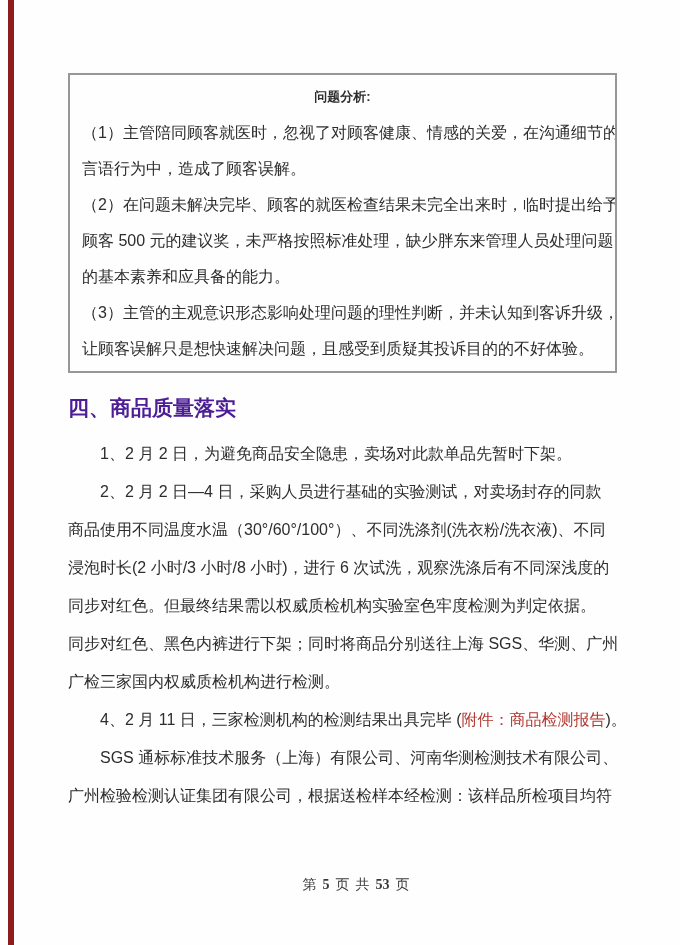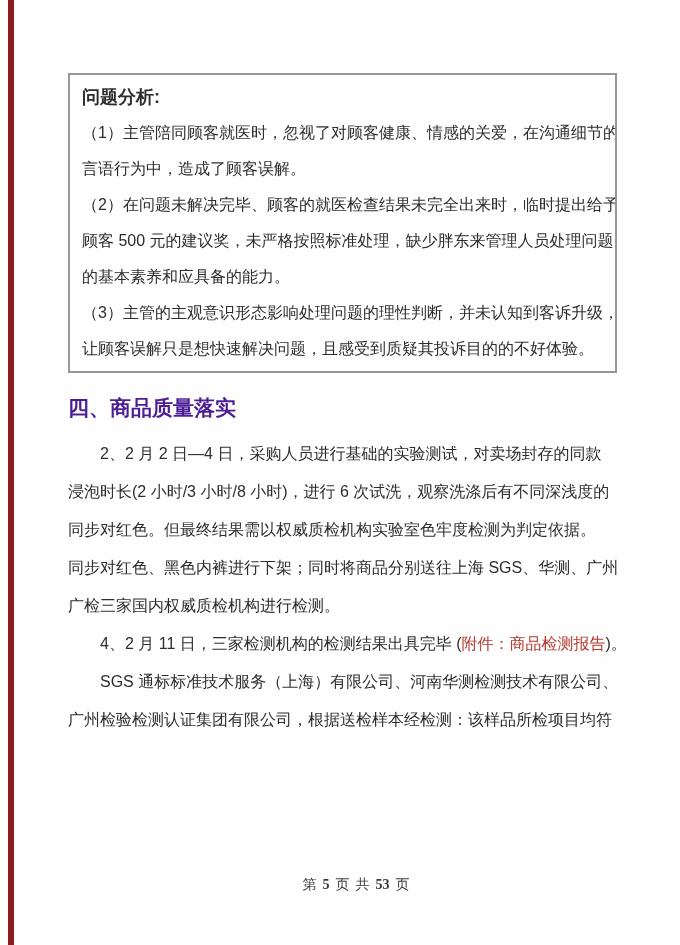"问题分析:" .analysis-box .box-title { font-size: 18px -> 13px; text-align: none -> center }
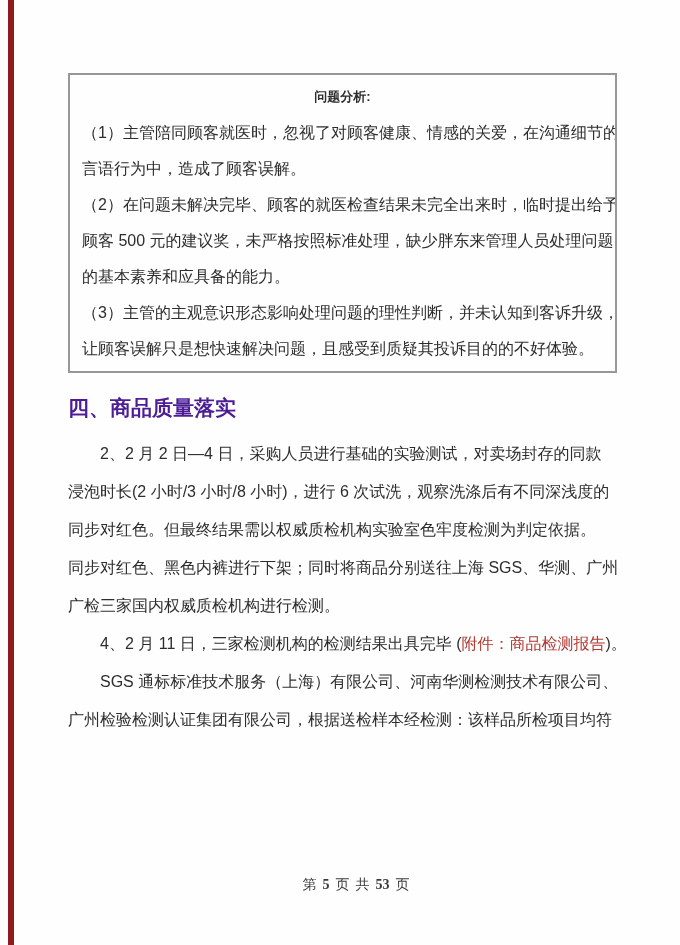"1、2 月 2 日，为避免商品安全隐患，卖场对此款单品先暂时下架。" div.body-line { html: none -> <div>1、2 月 2 日，为避免商品安全隐患，卖场对此款单品先暂时下架。</div> }
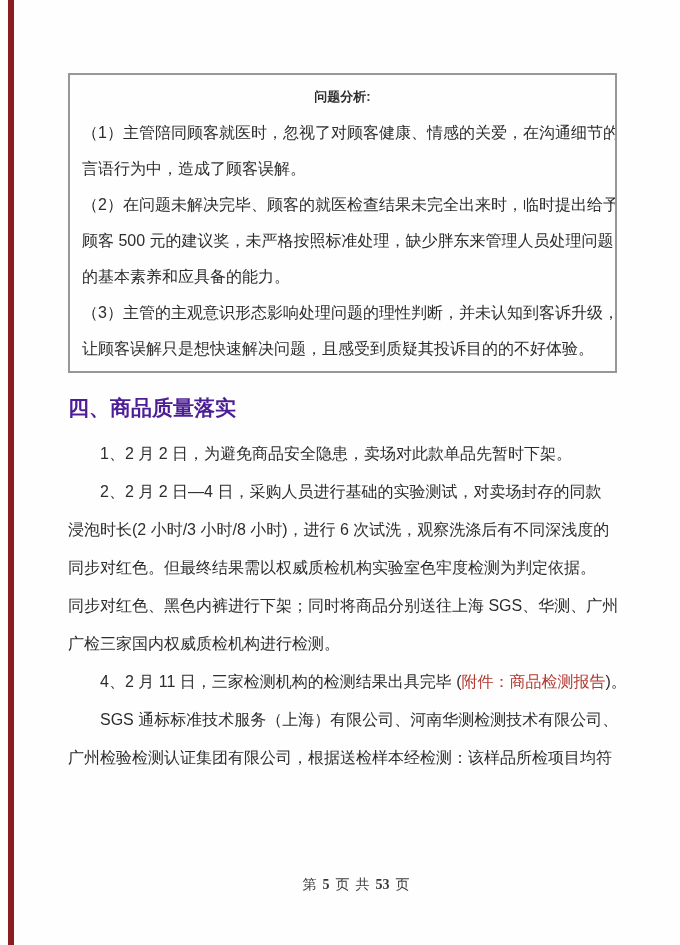"商品使用不同温度水温（30°/60°/100°）、不同洗涤剂(洗衣粉/洗衣液)、" div.body-line { html: none -> <div>商品使用不同温度水温（30°/60°/100°）、不同洗涤剂(洗衣粉/洗衣液)、不同</div> }
